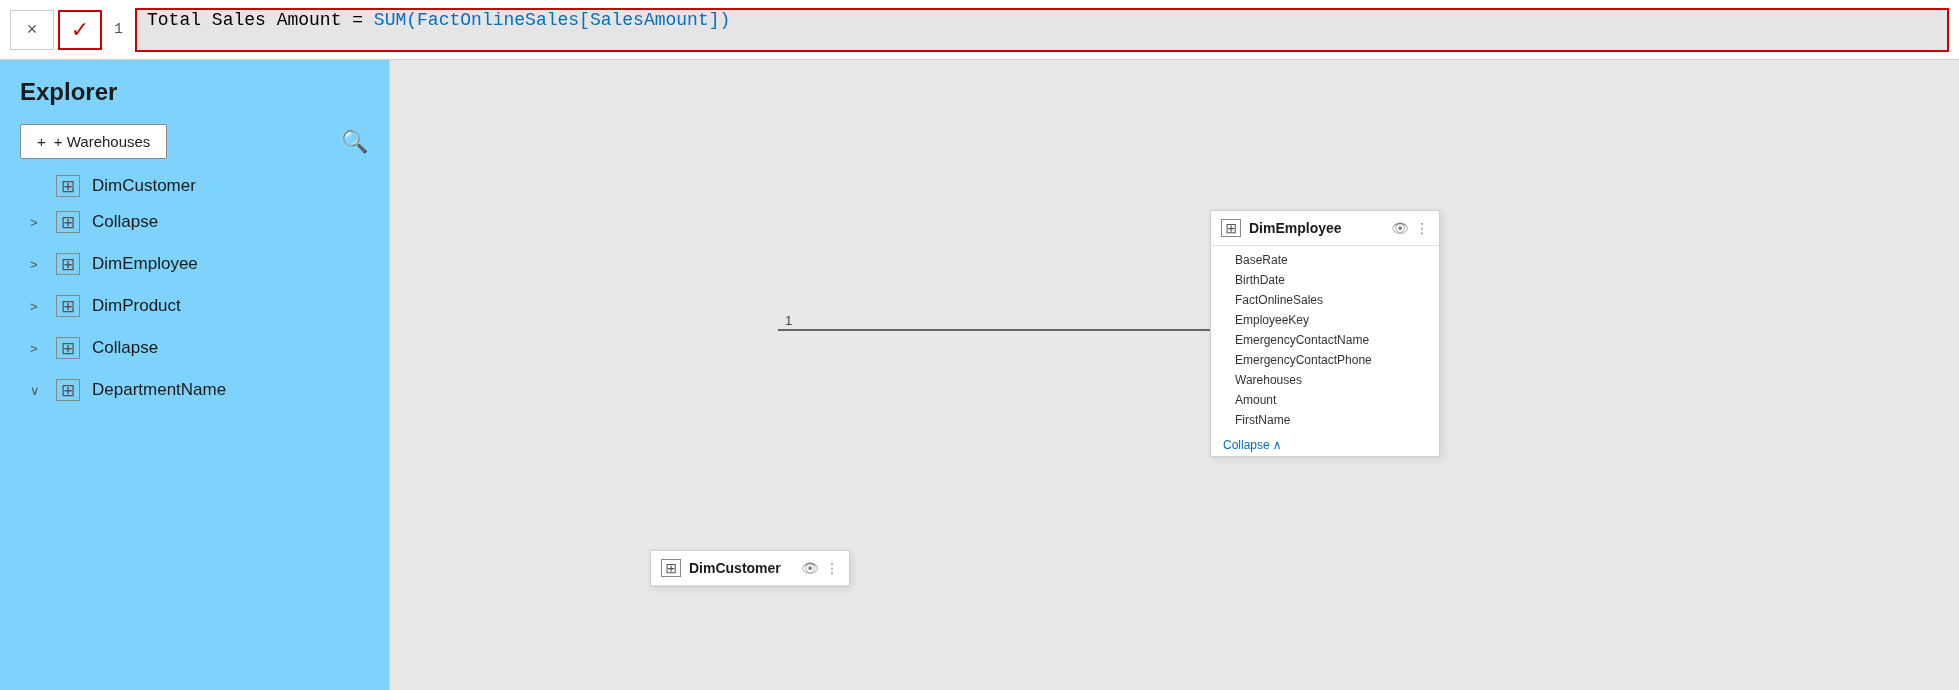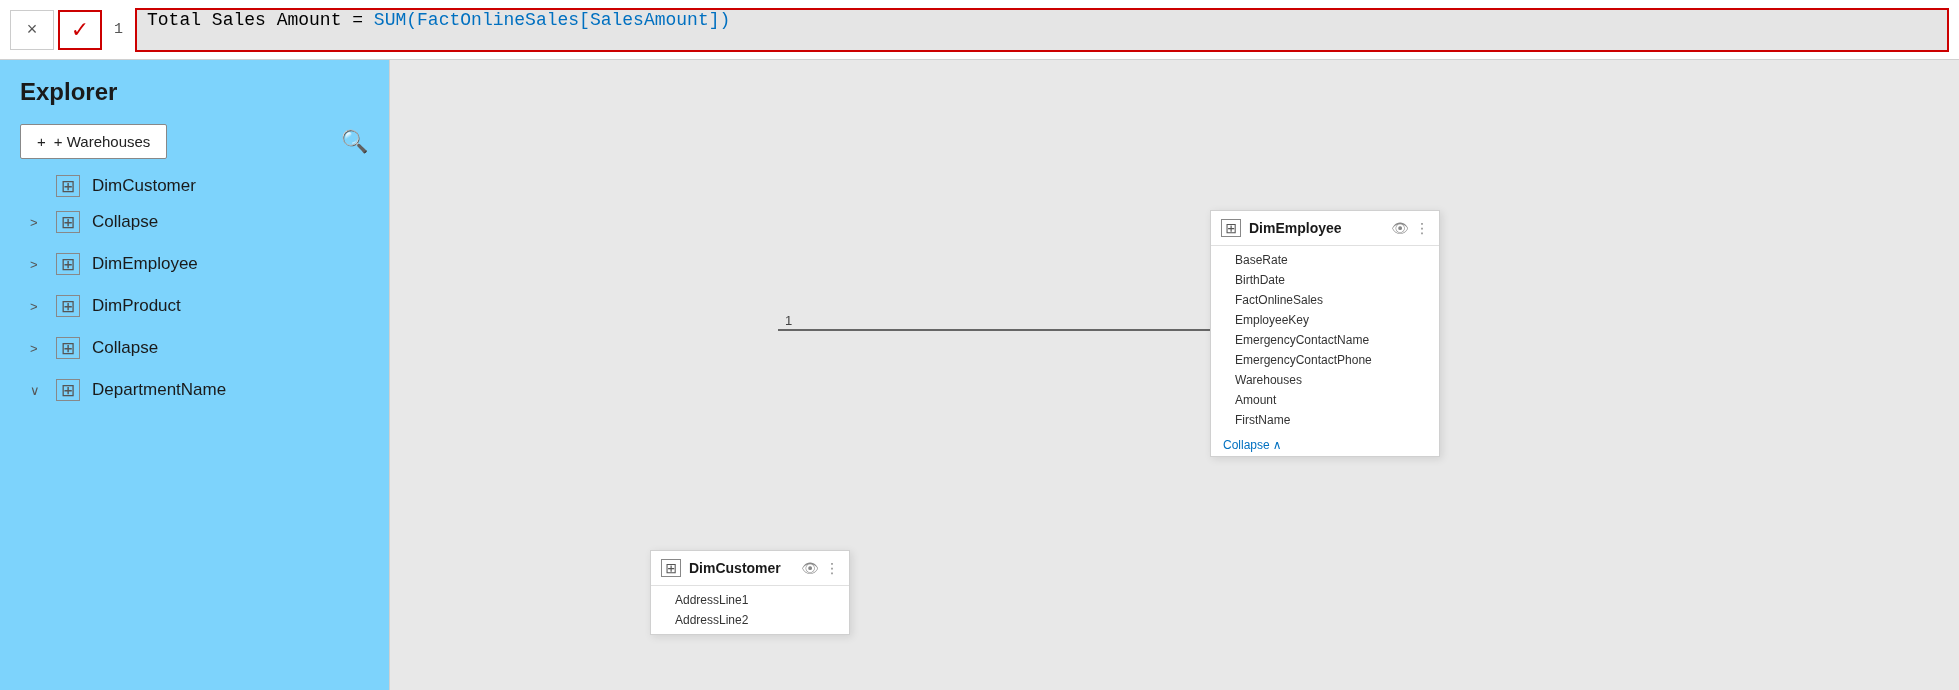"AddressLine1" div.table-card-fields { html: <div> <div>AddressLine1</div> <div>AddressLine2</div> </div> -> none }
